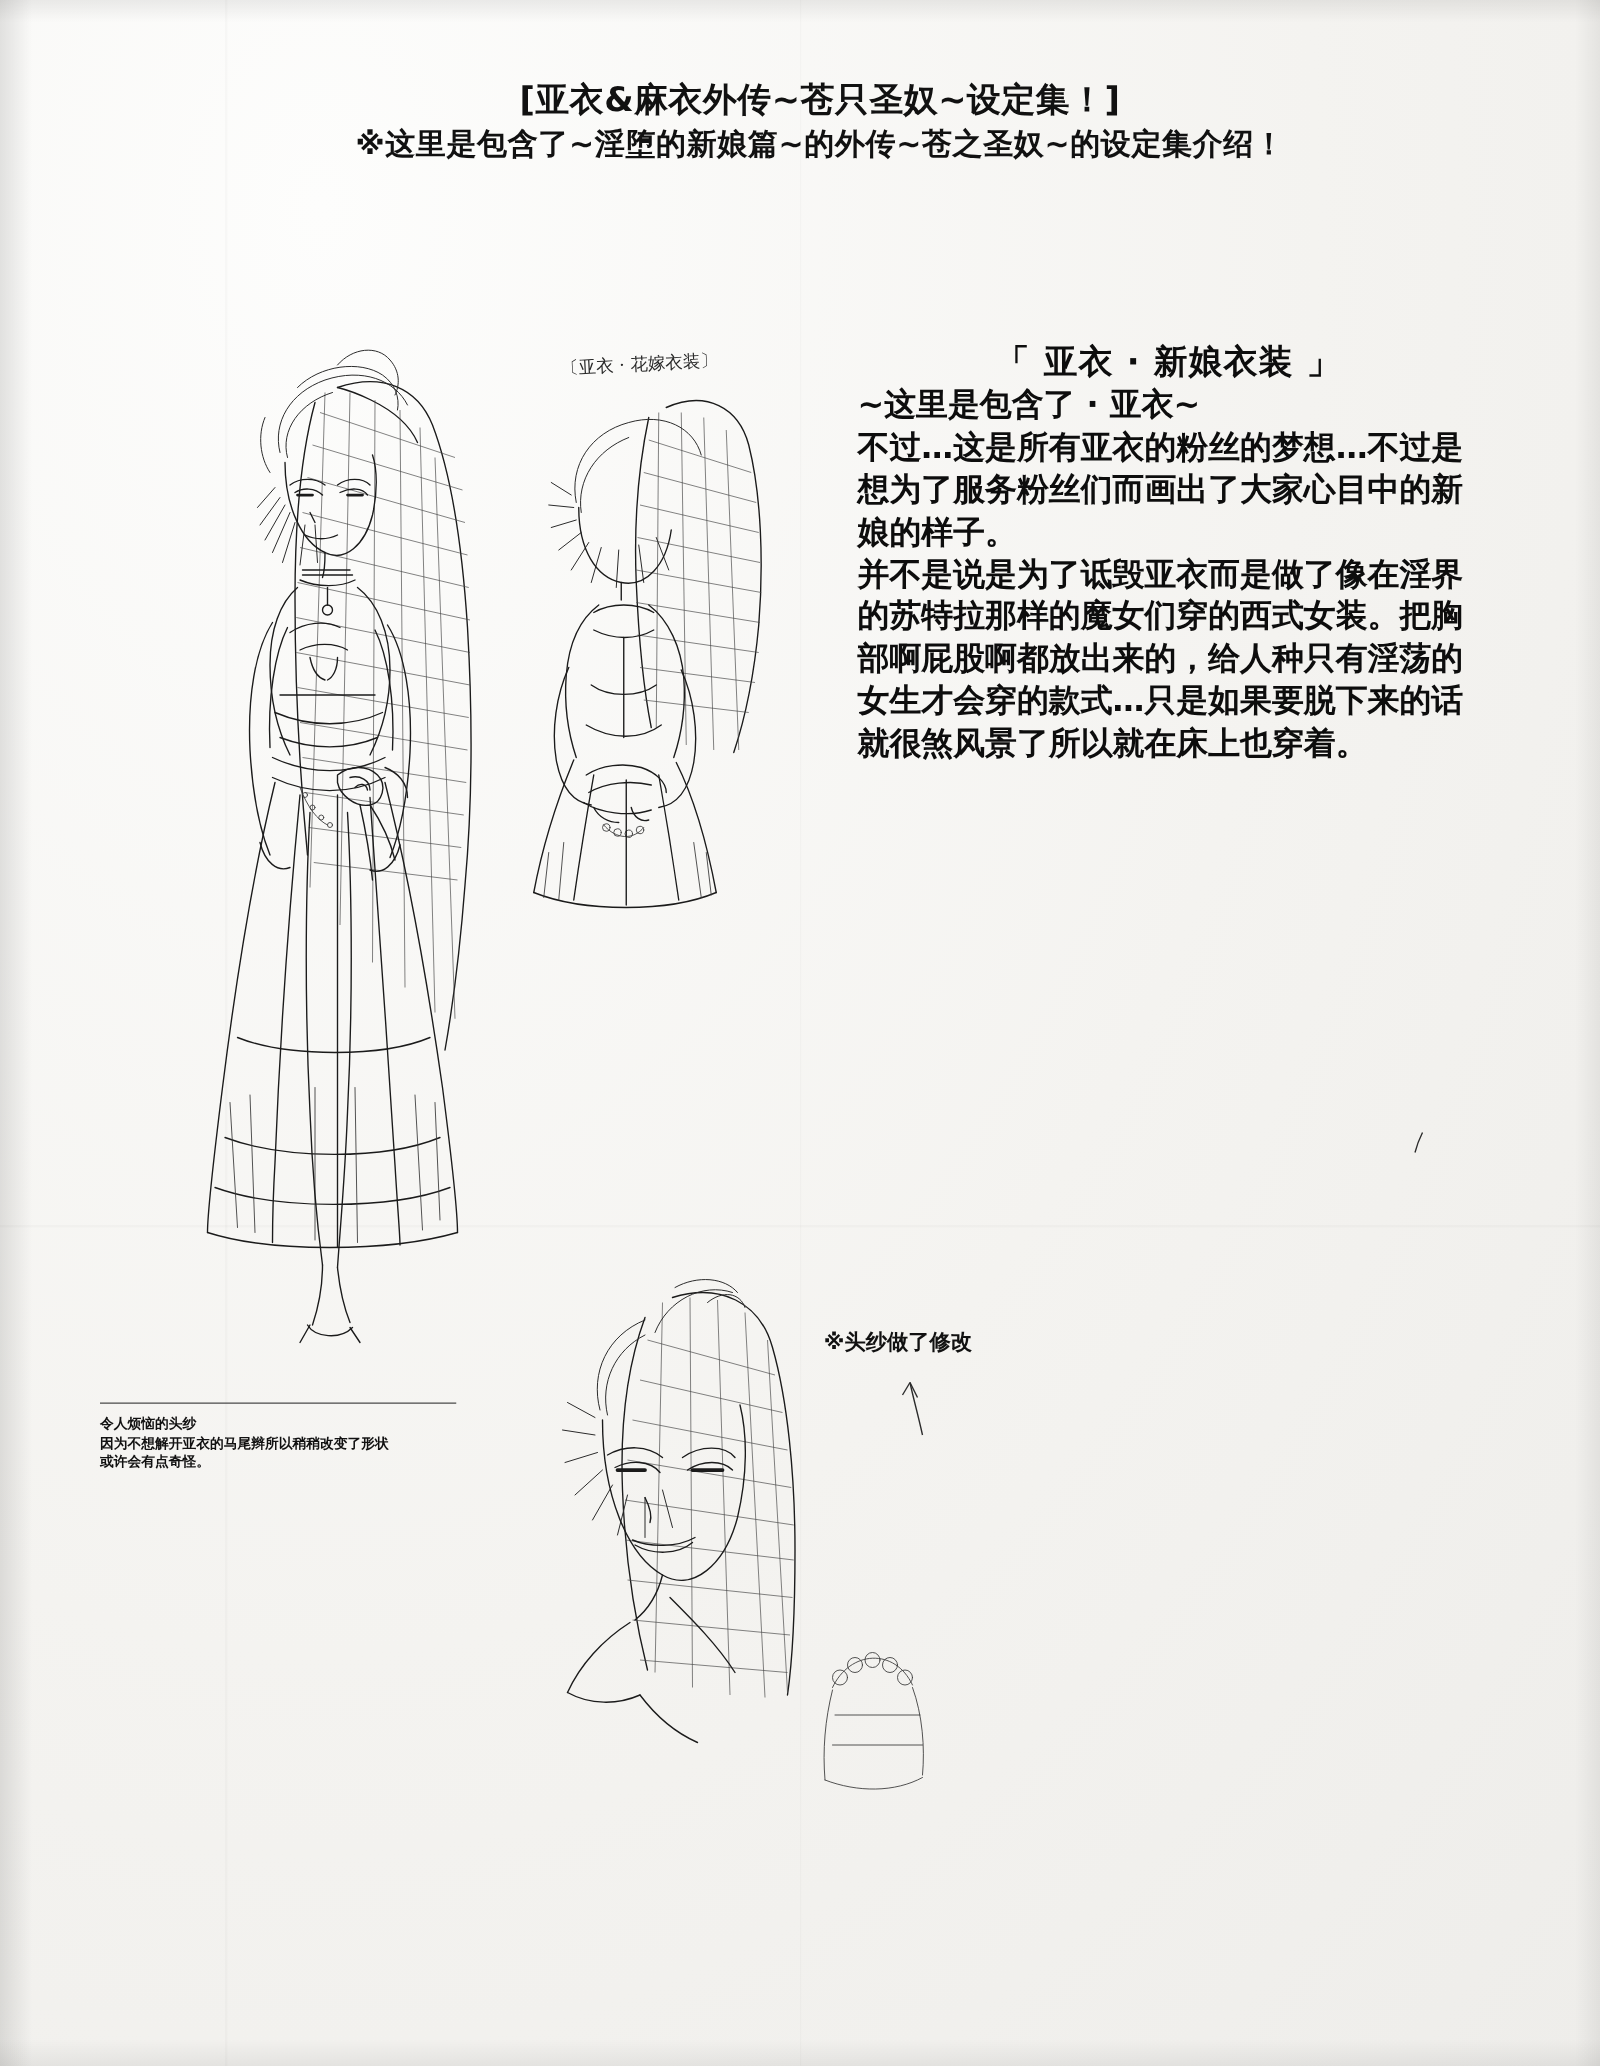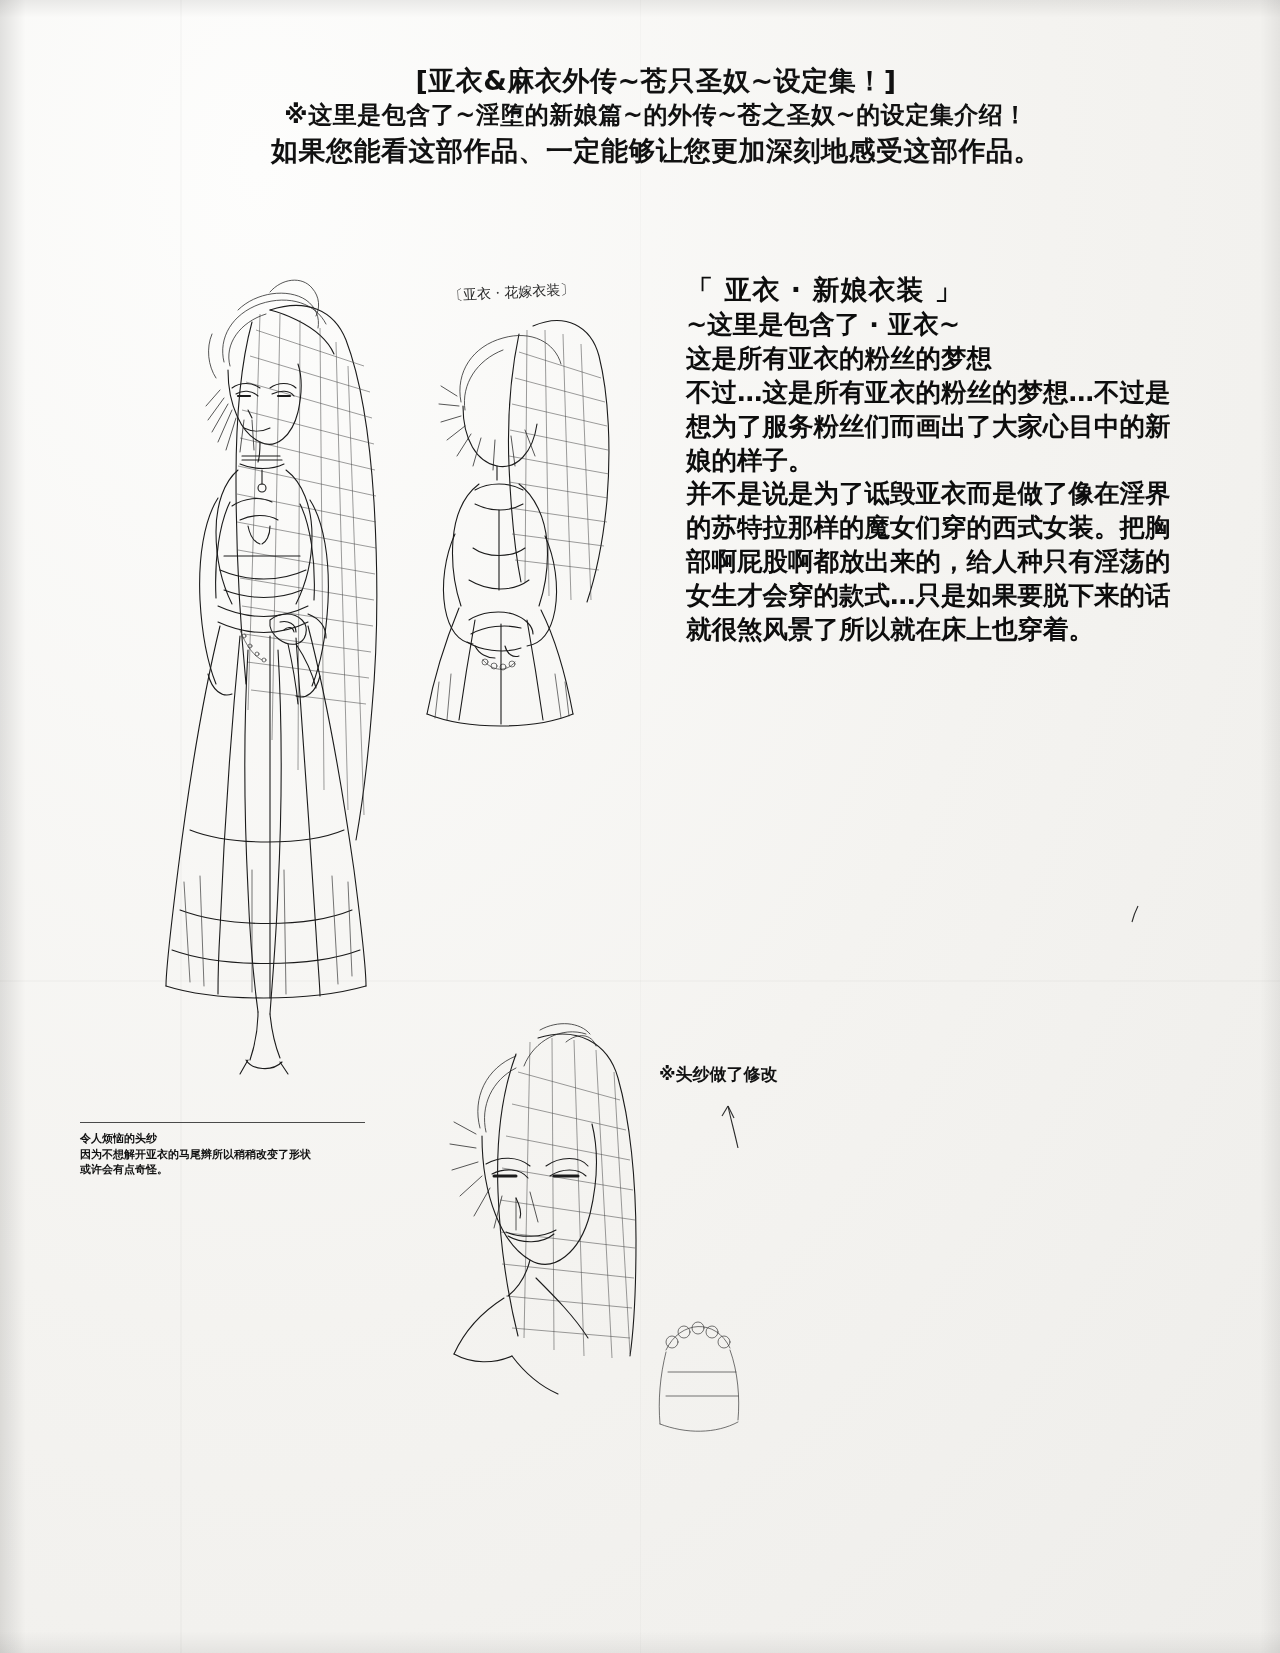"如果您能看这部作品、一定能够让您更加深刻地感受这部作品。" div.hl { html: <div>如果您能看这部作品、一定能够让您更加深刻地感受这部作品。</div> -> none }
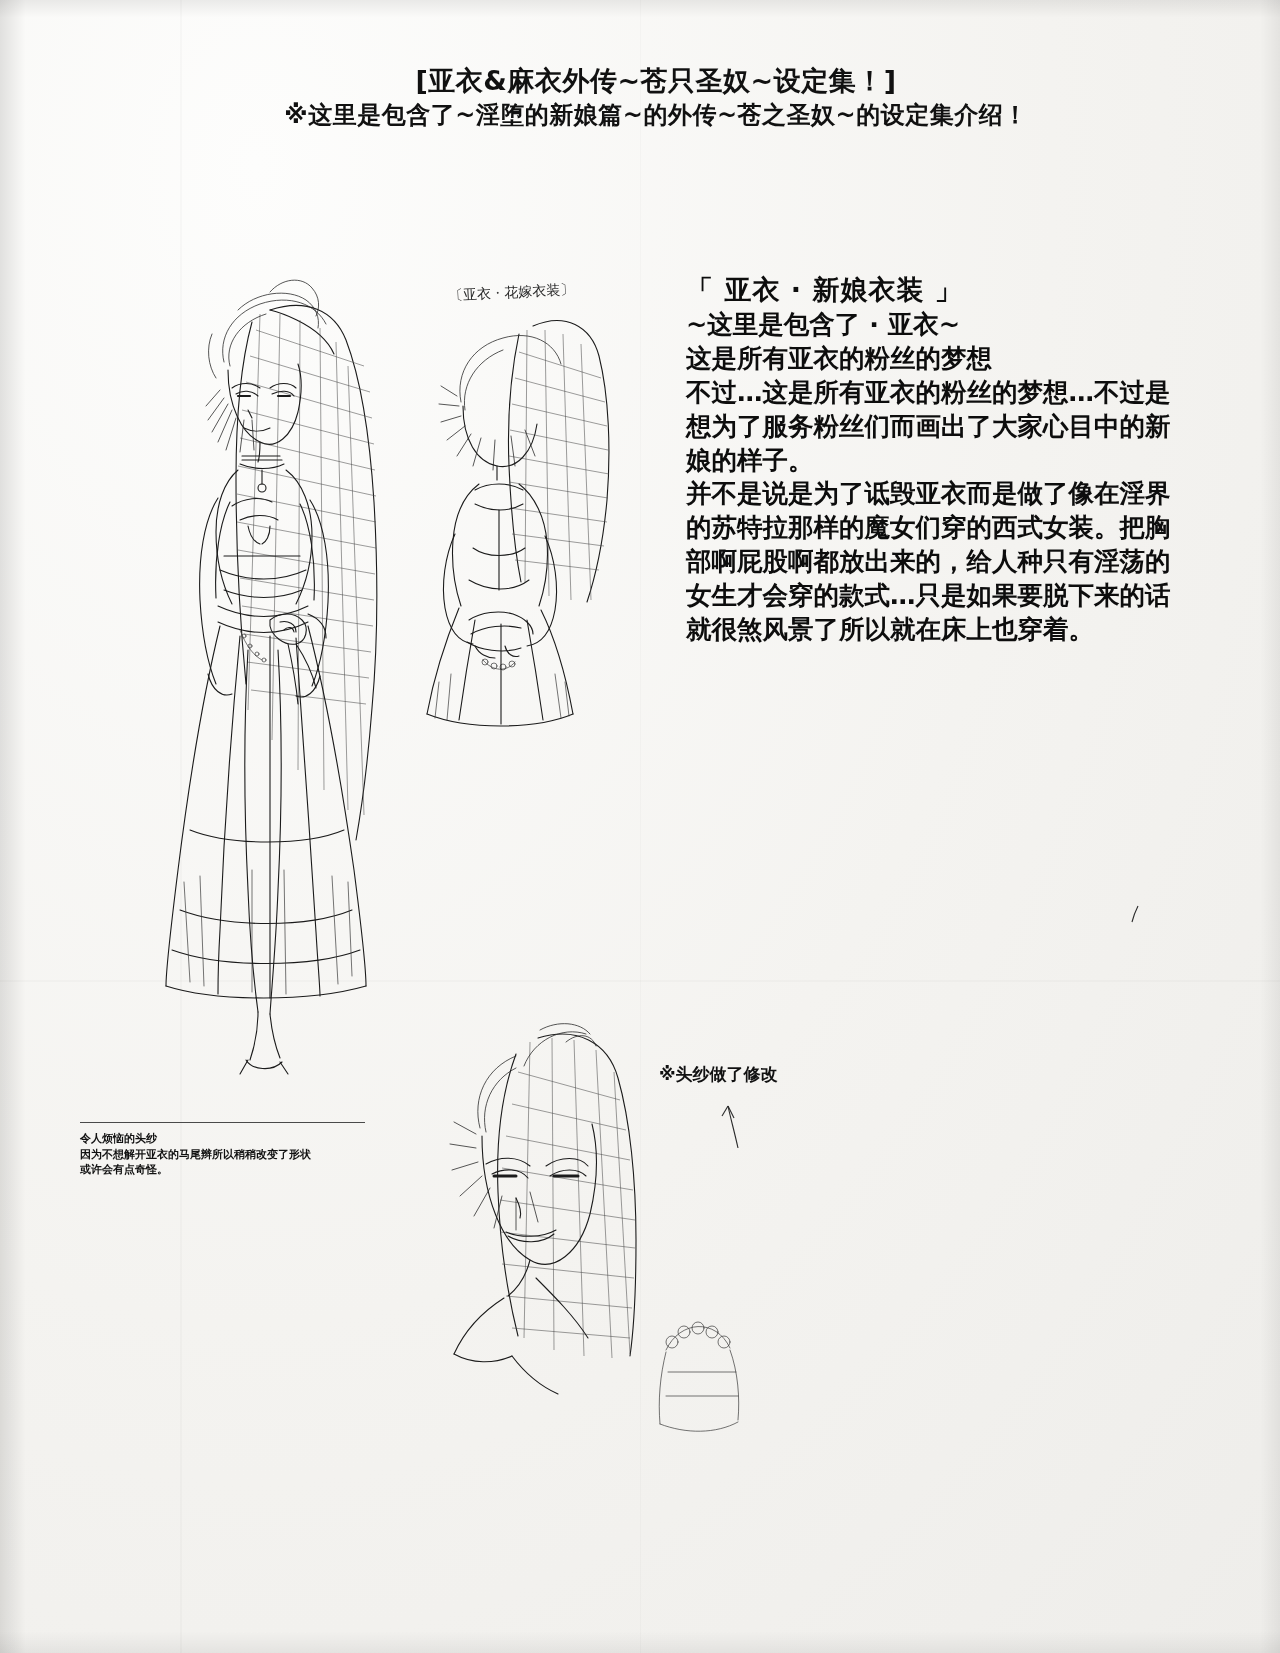"「 亚衣 · 新娘衣装 」" #rc-heading { text-align: none -> center }
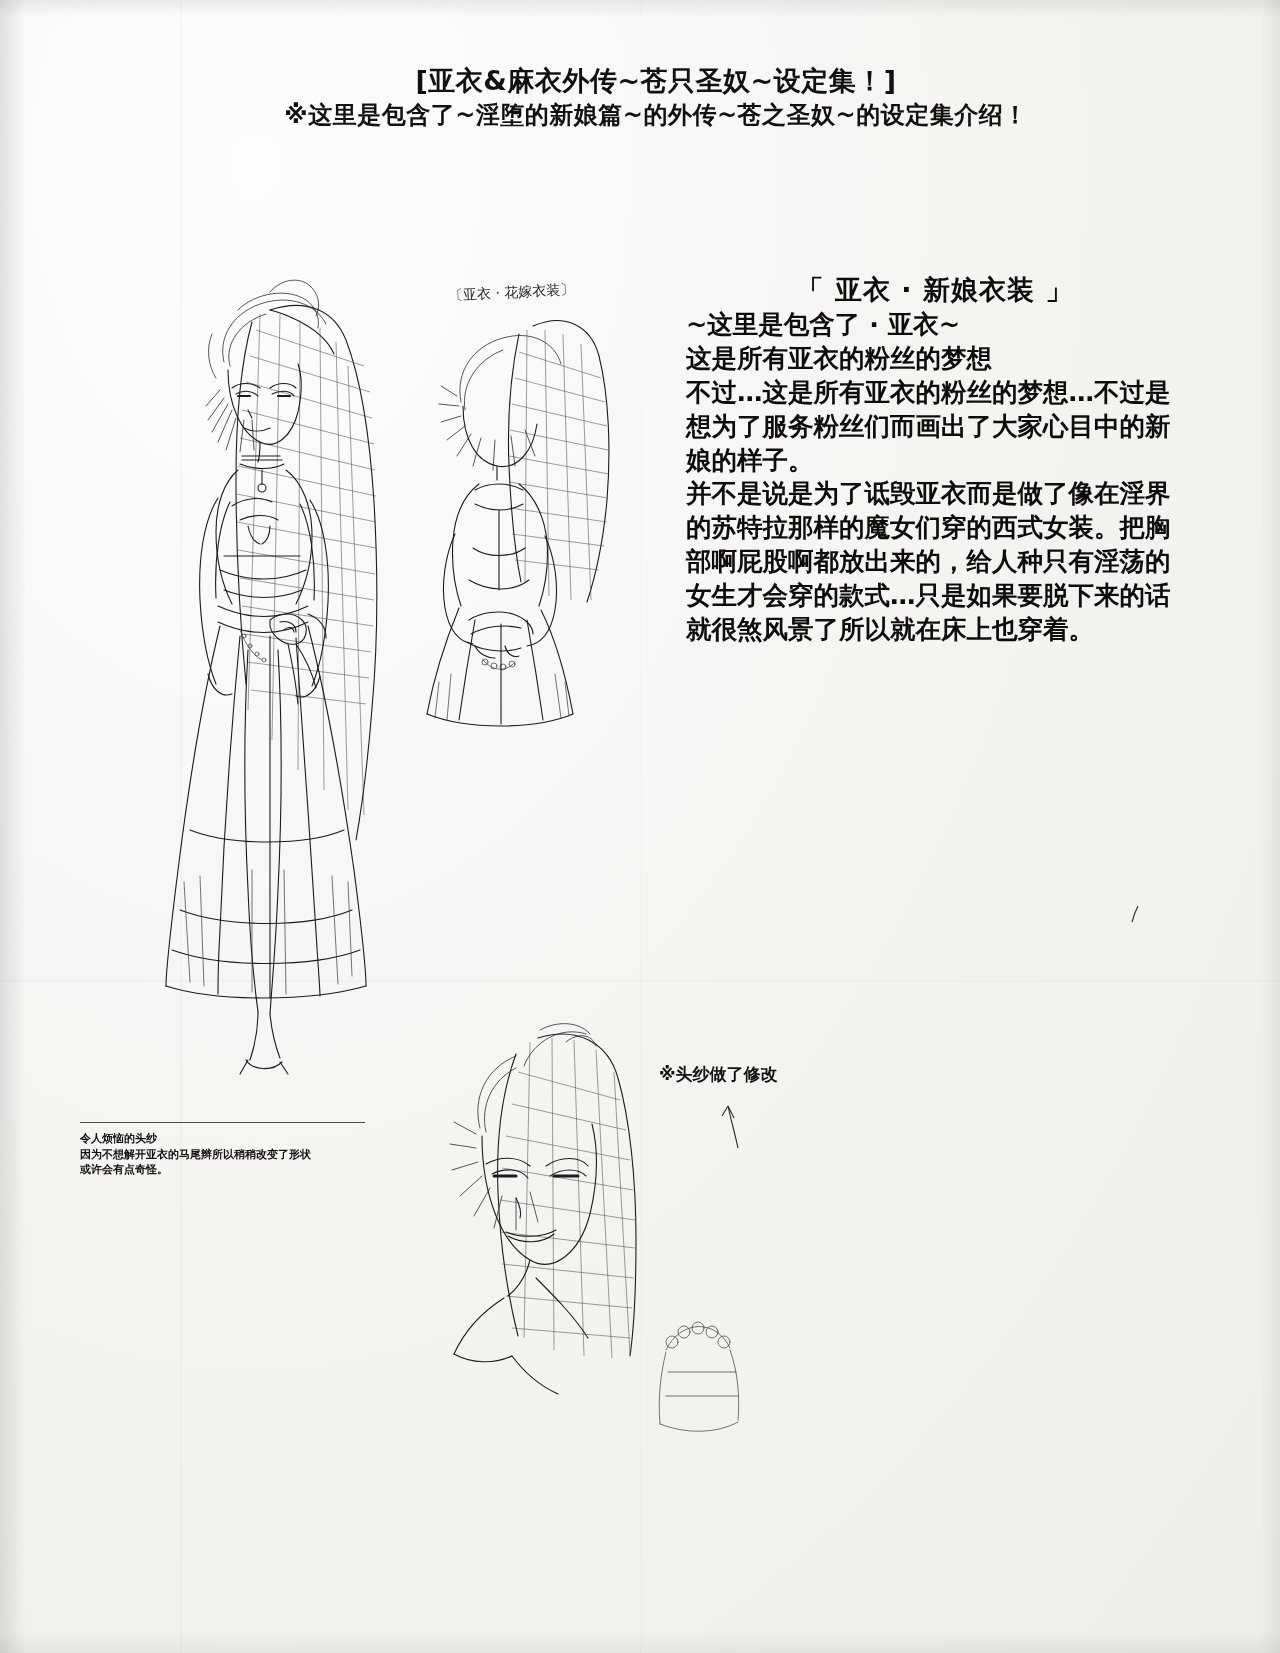"这是所有亚衣的粉丝的梦想" span.rtl { html: <span>这是所有亚衣的粉丝的梦想</span> -> none }
